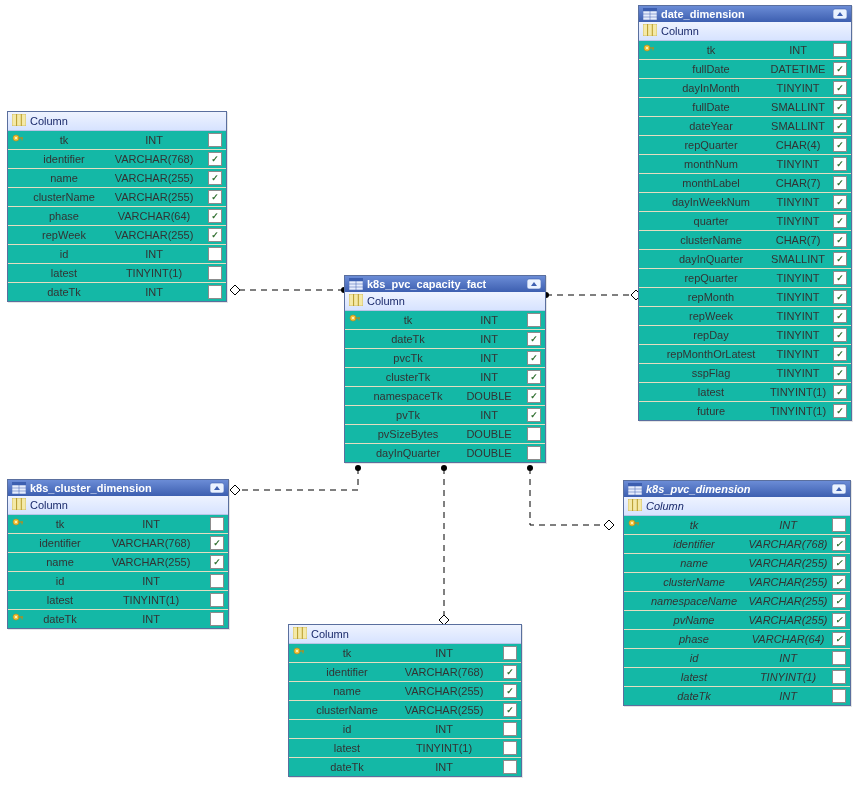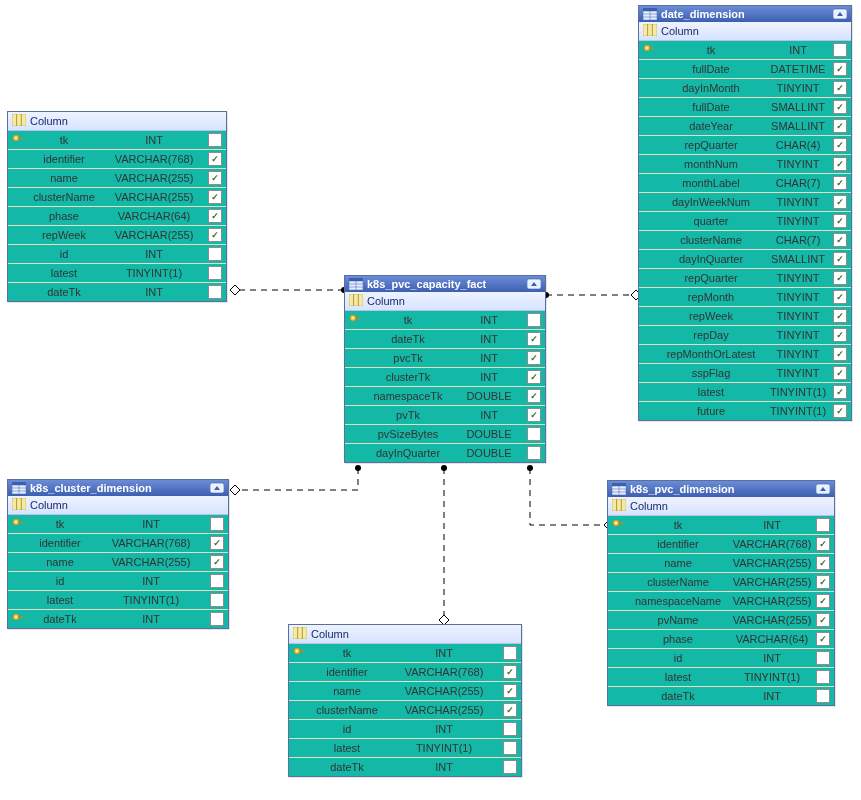"k8s_pvc_dimension" div.table { font-style: none -> italic; left: 607px -> 623px }
